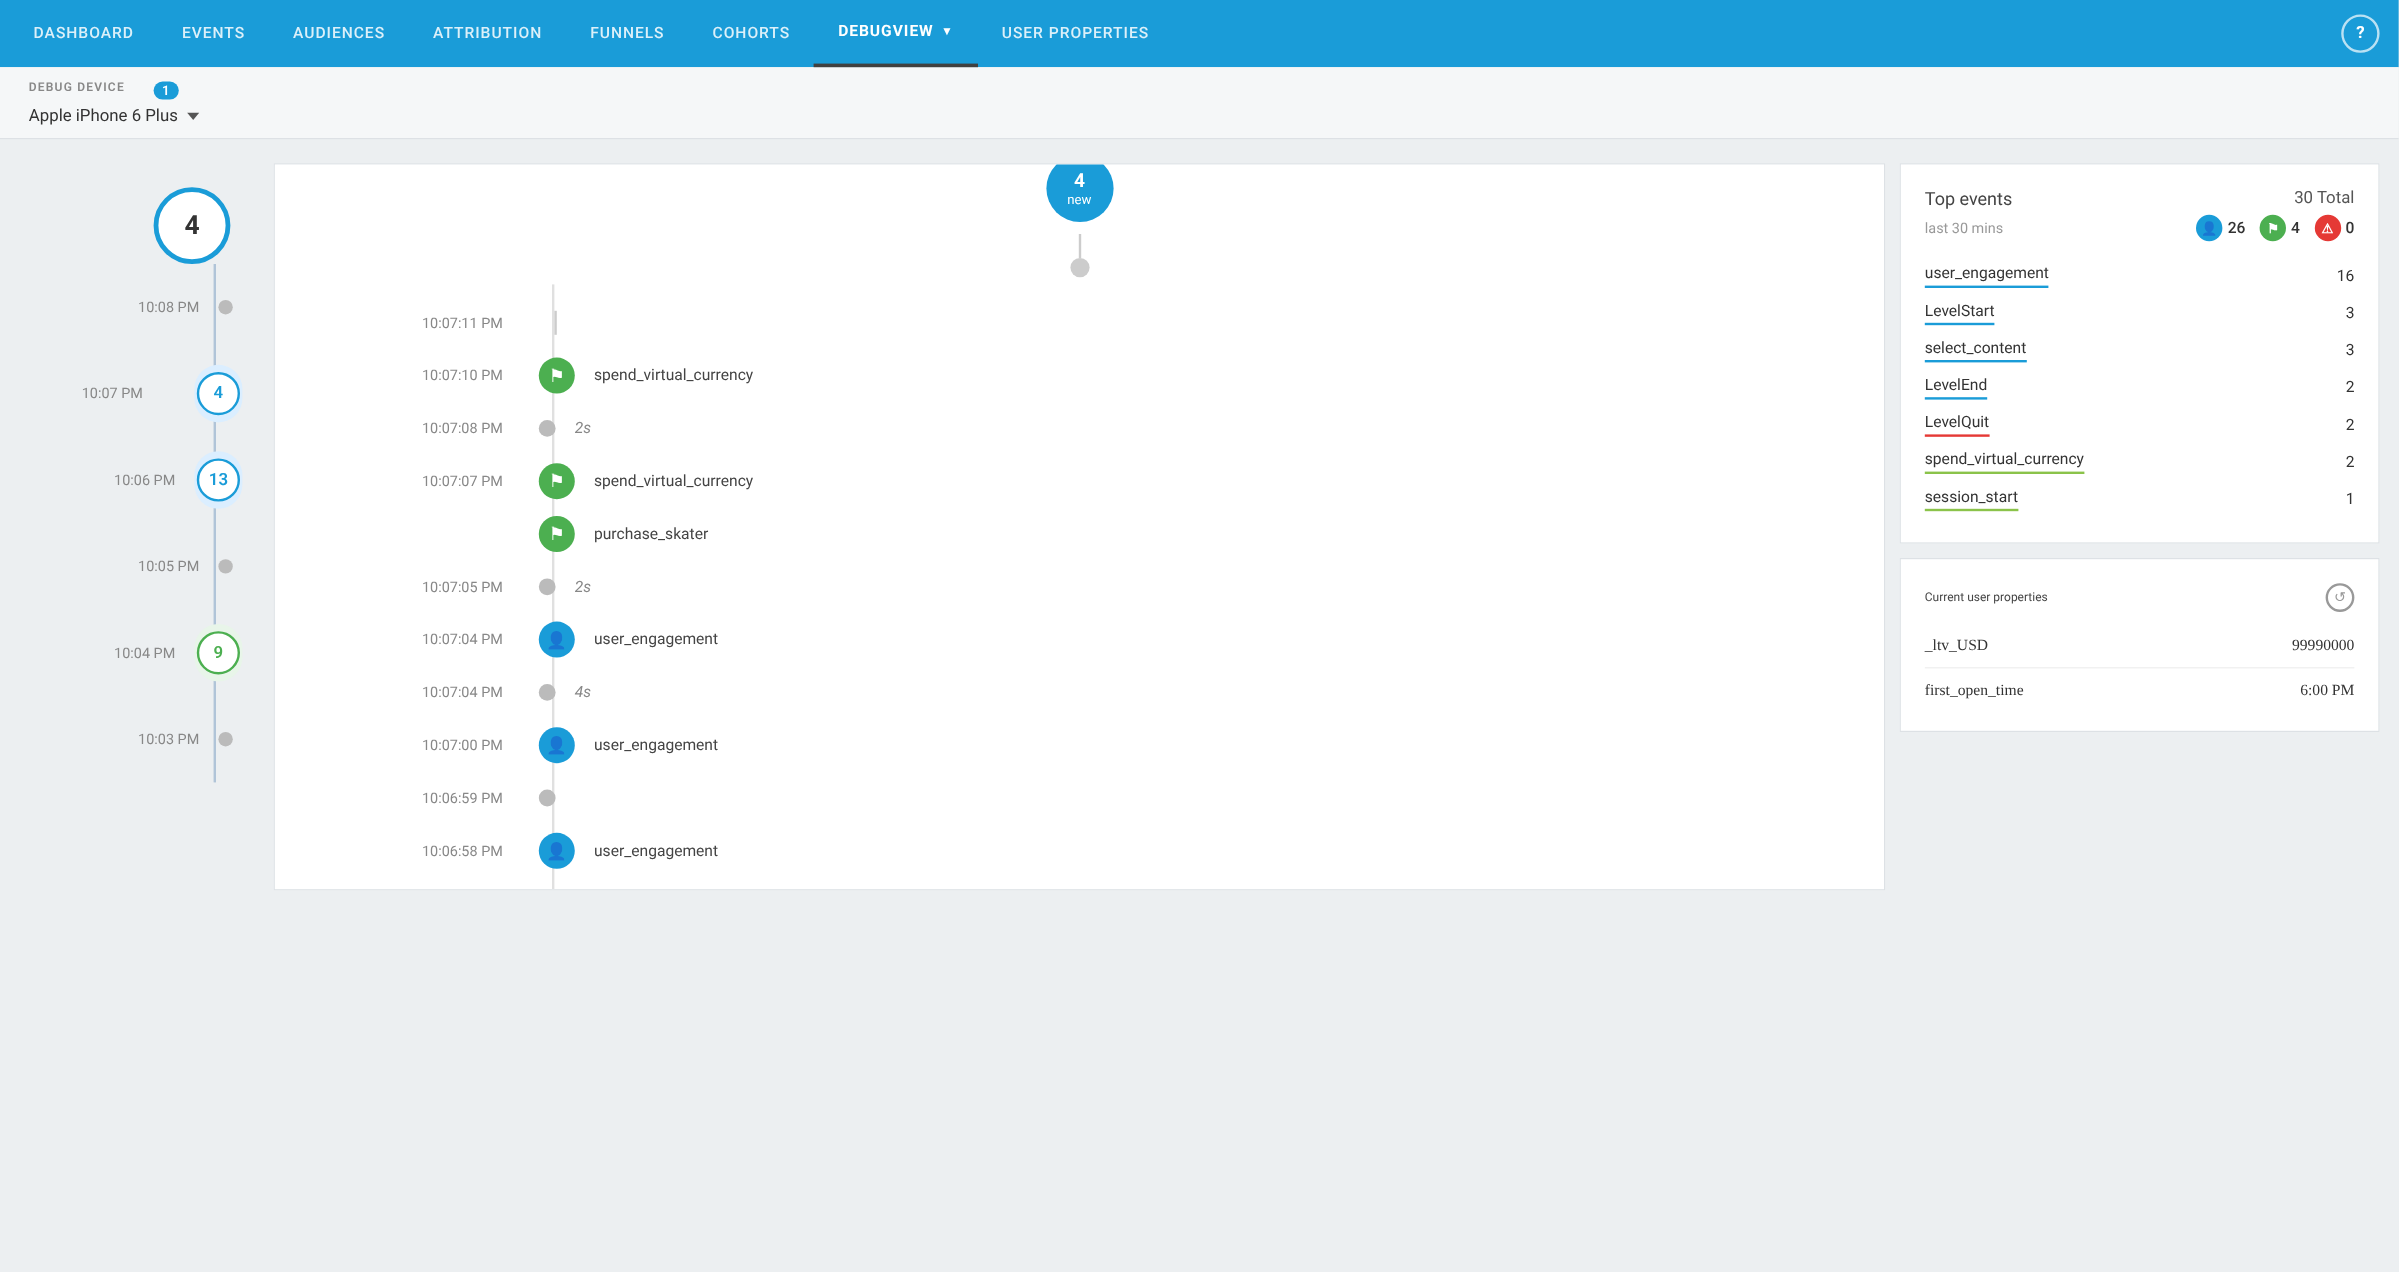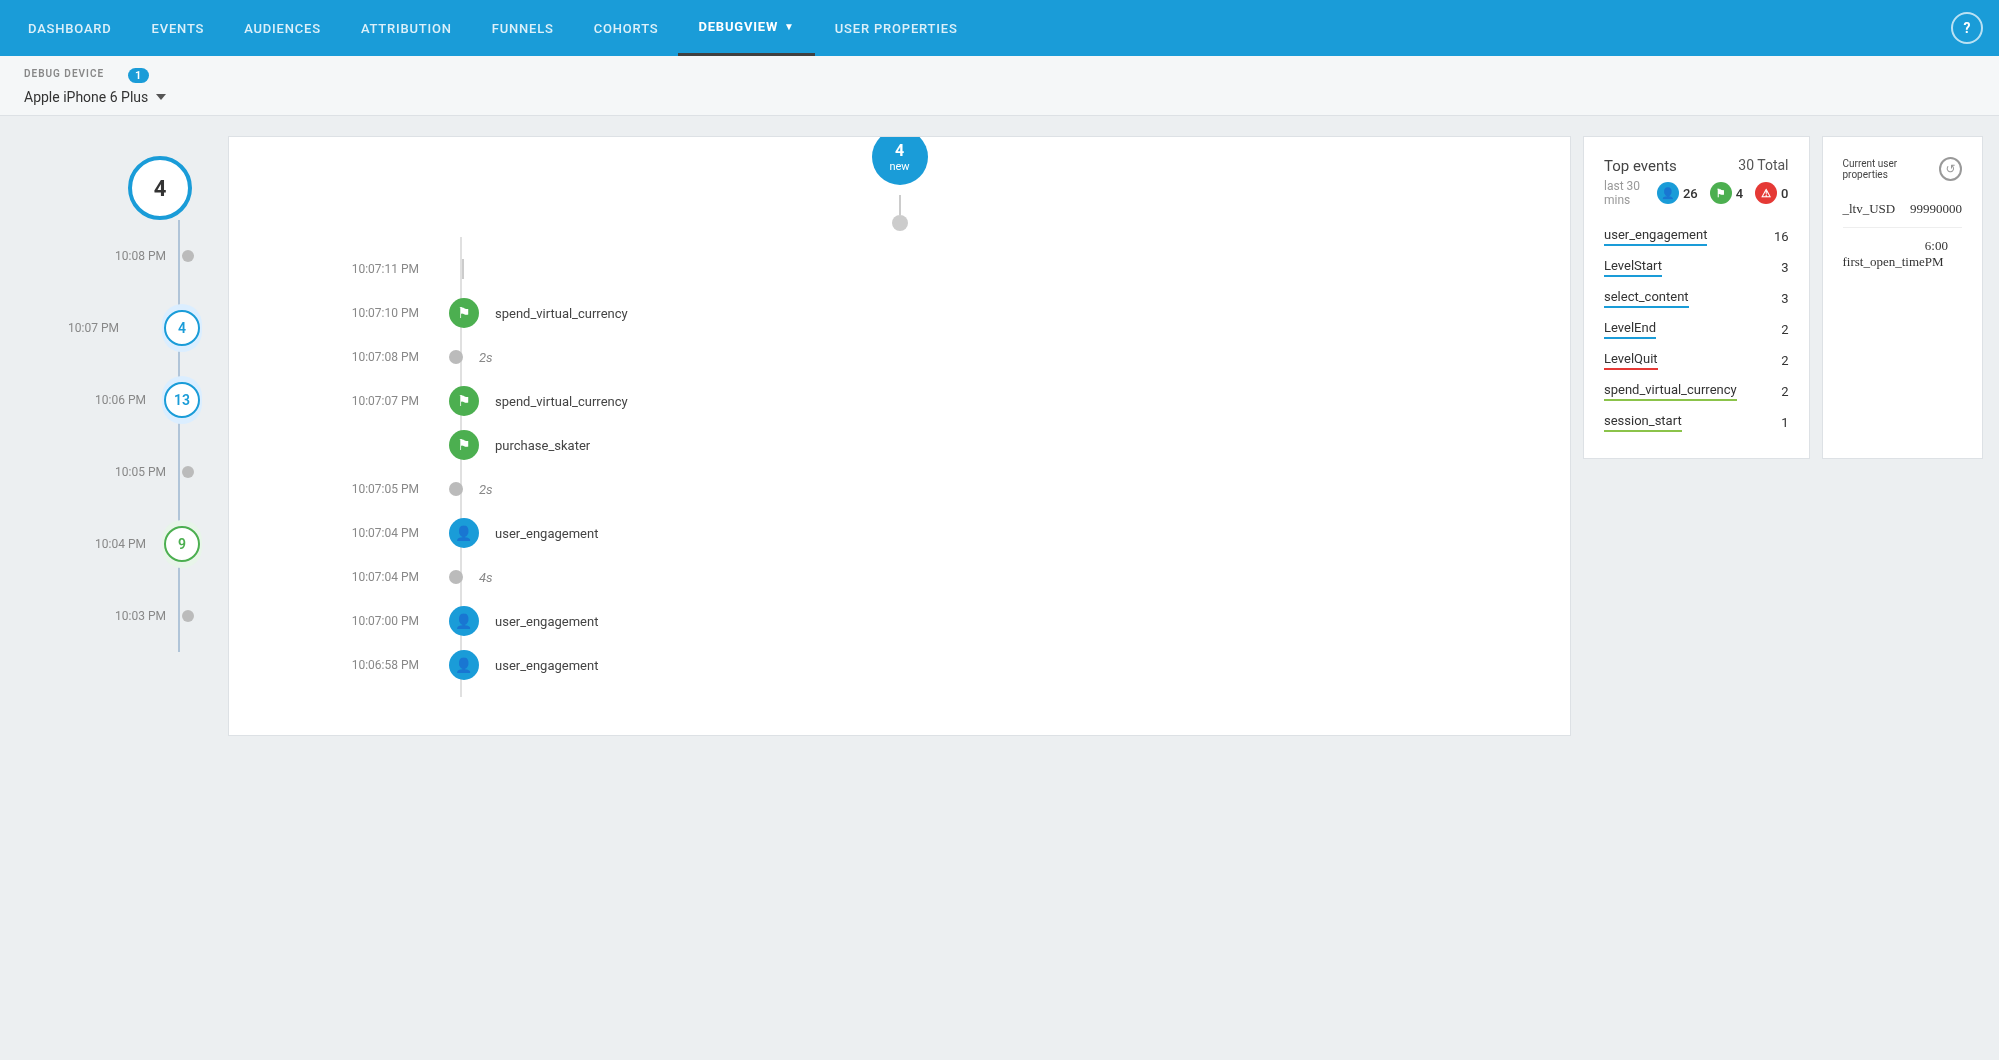"Top events" .right-panel { flex-direction: none -> column }
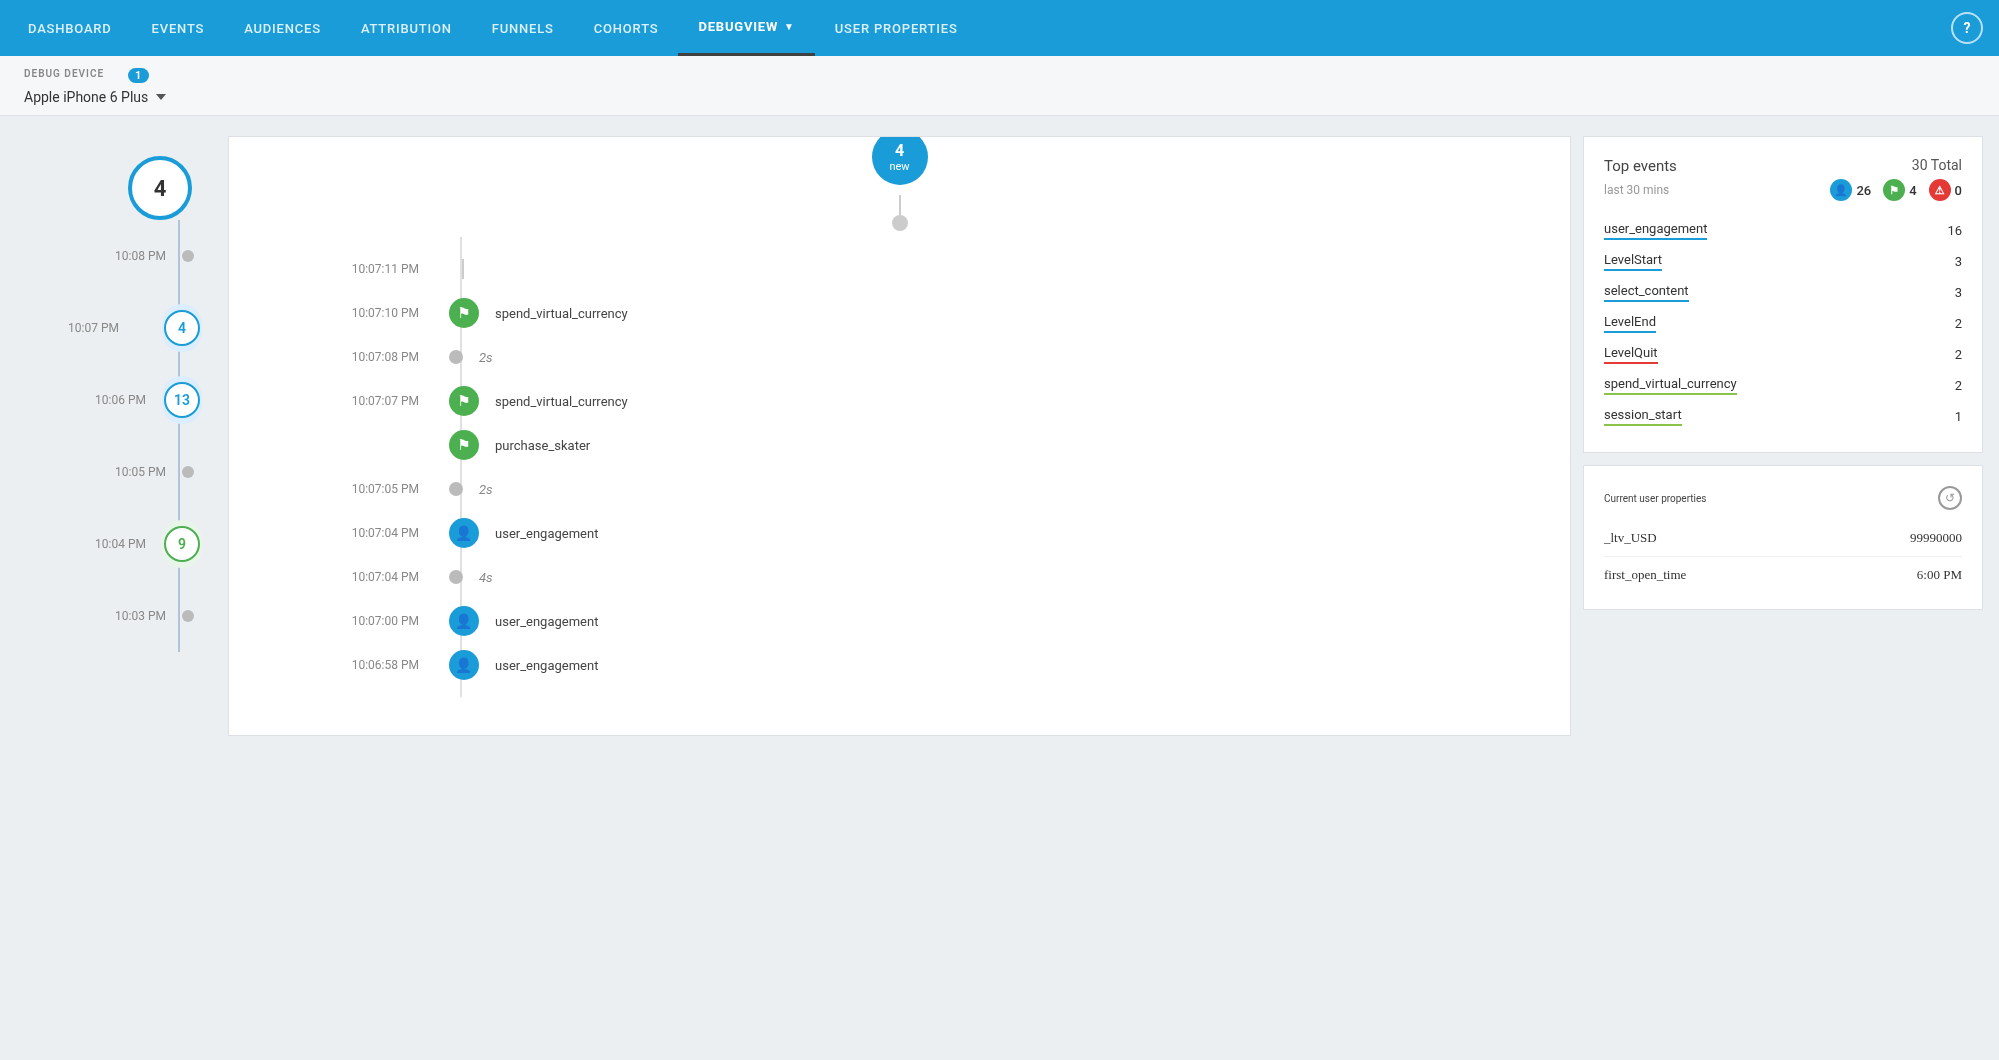"10:06:59 PM" div.event-line { html: none -> <div> <span>10:06:59 PM</span> <div></div> </div> }
